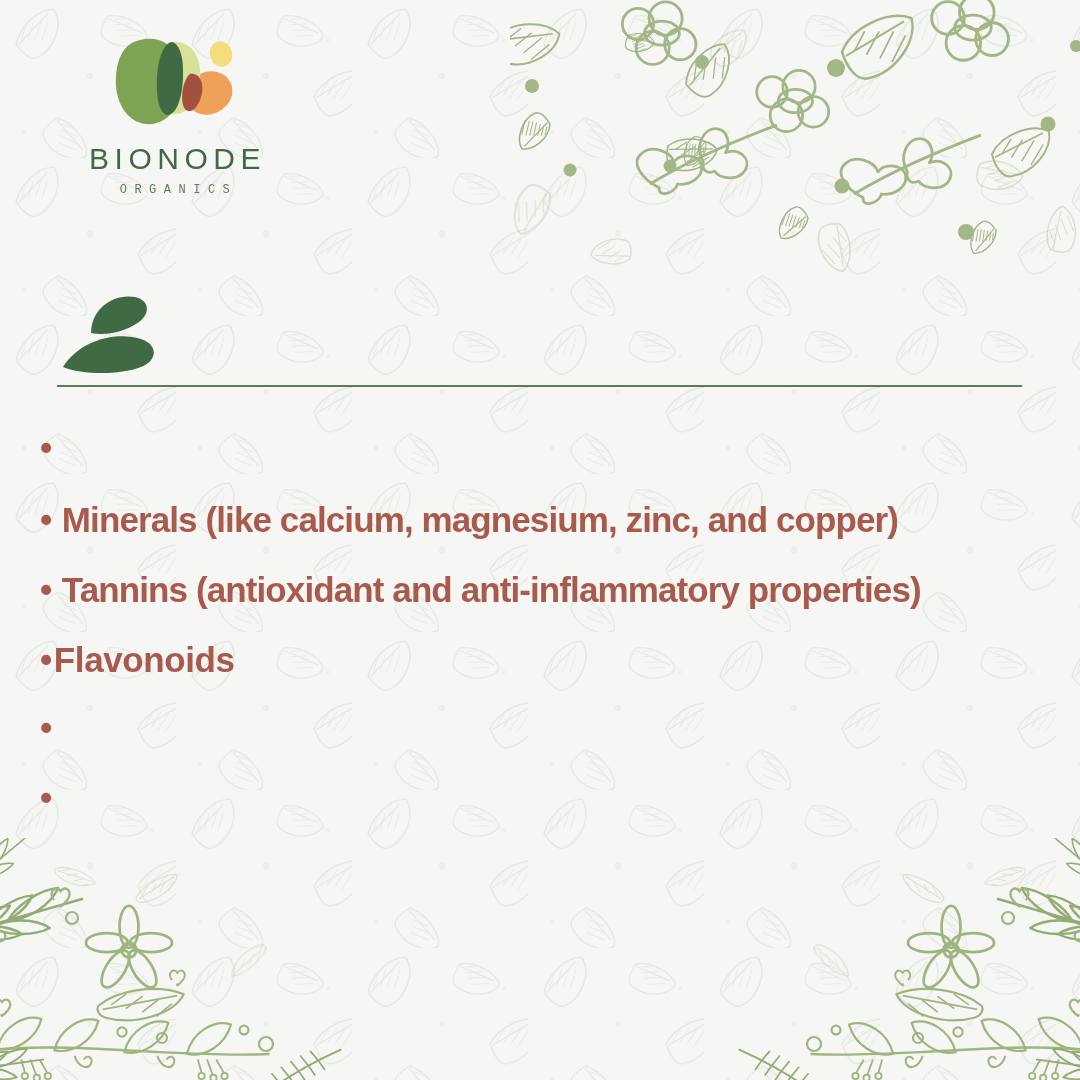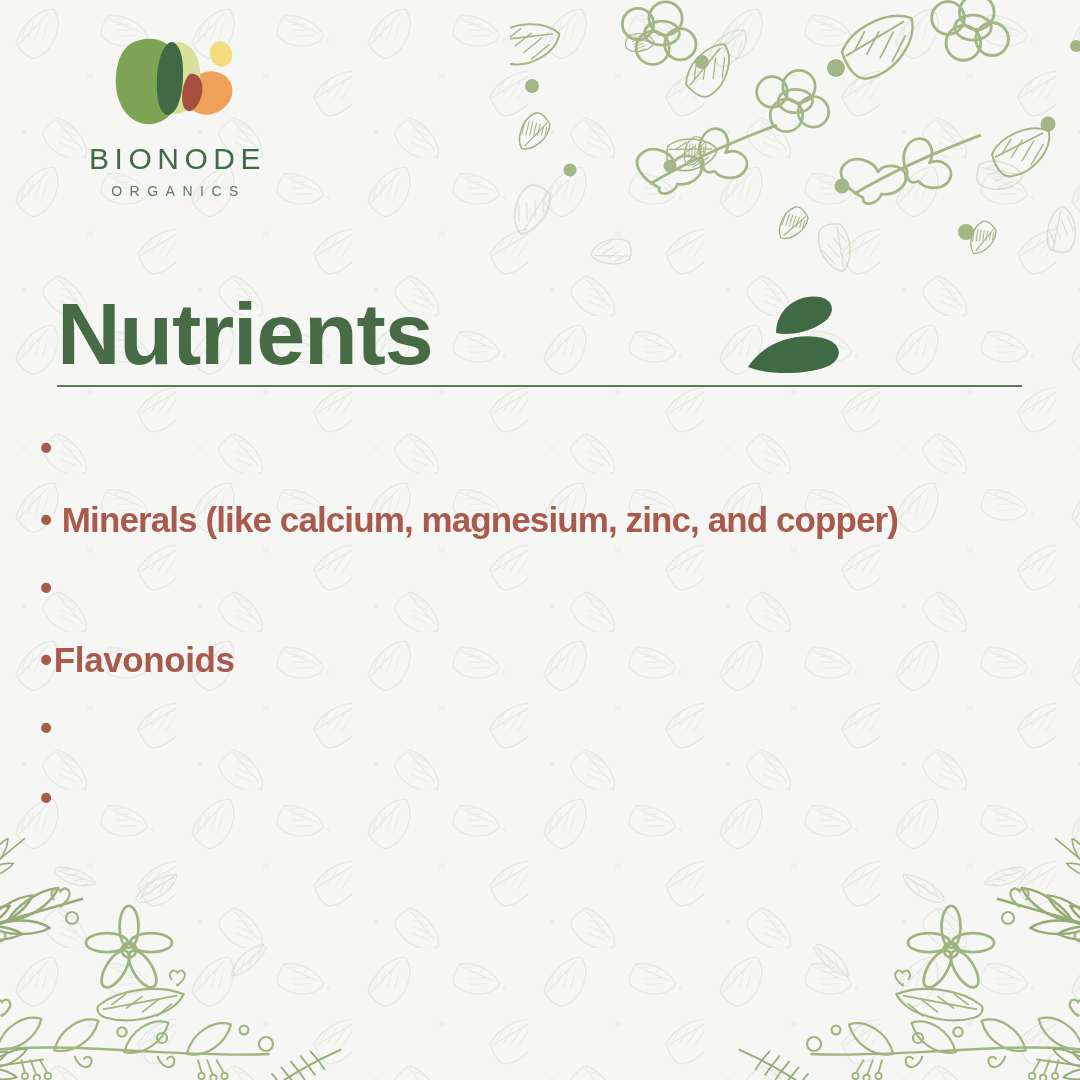"ORGANICS" .brand-sub { font-family: none -> Liberation Mono, monospace; font-size: 14px -> 12px }
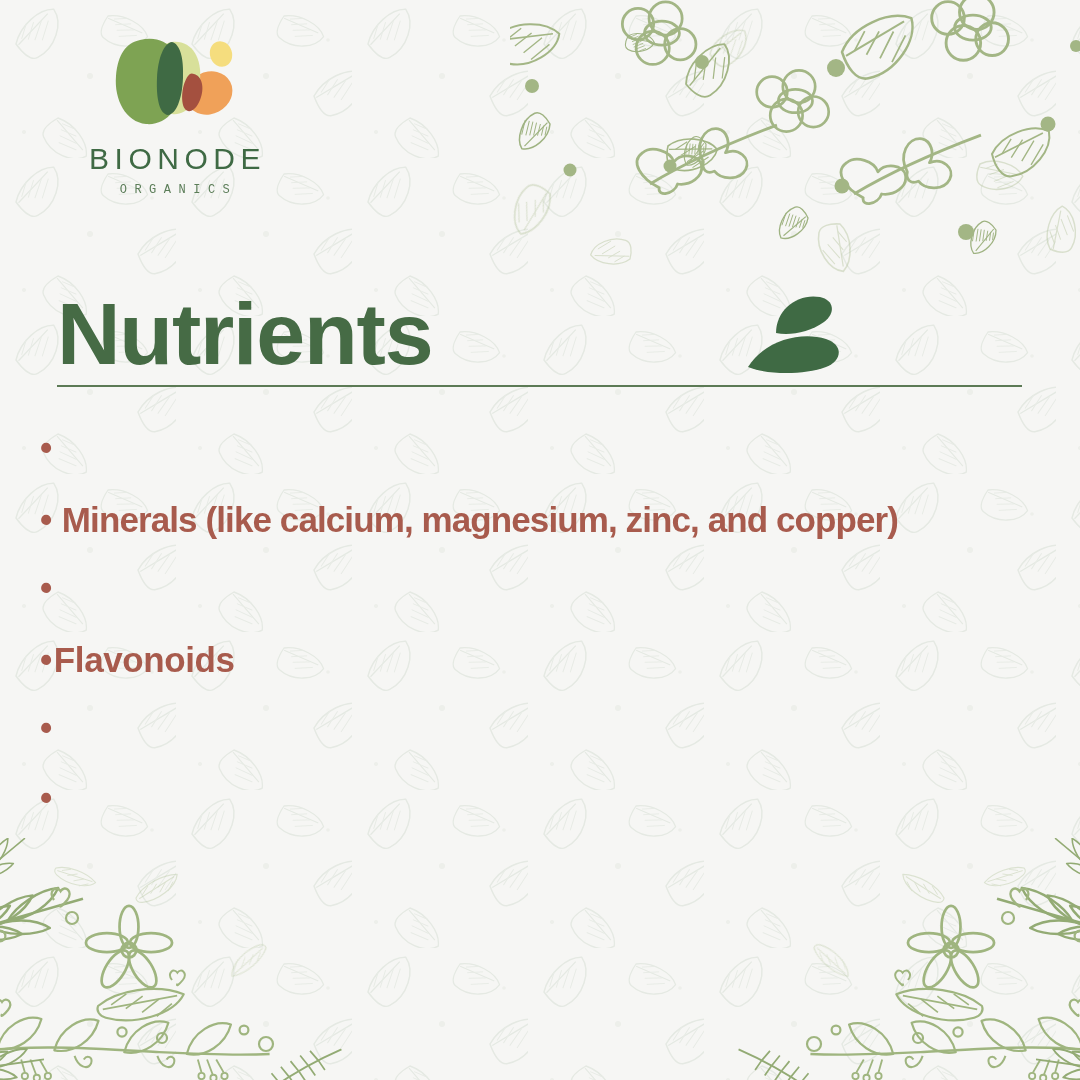"Nutrients" h1.page-title { html: <h1>Nutrients</h1> -> none }
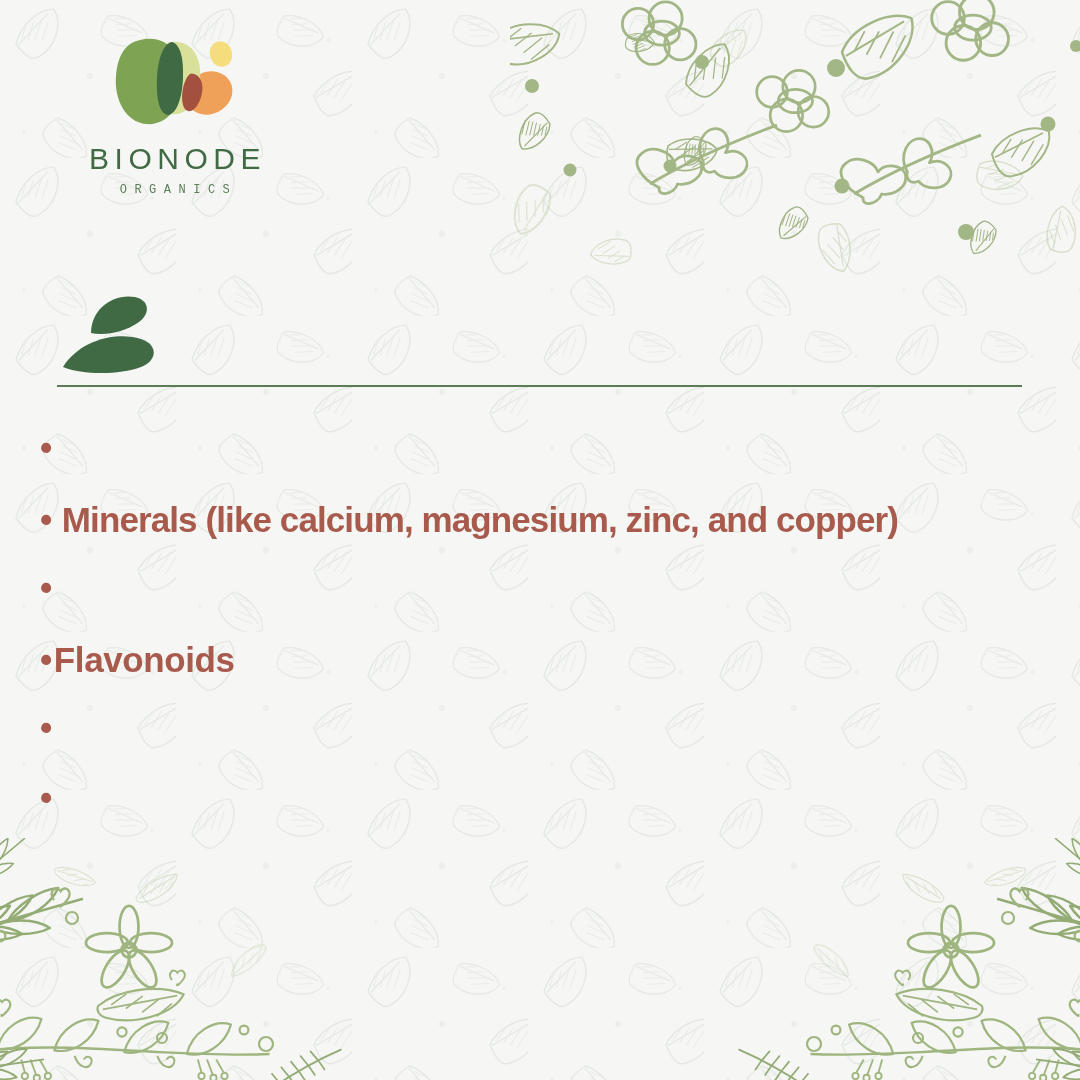"Tannins (antioxidant and" span.label { html: none -> <span>Tannins (antioxidant and anti-inflammatory properties)</span> }
